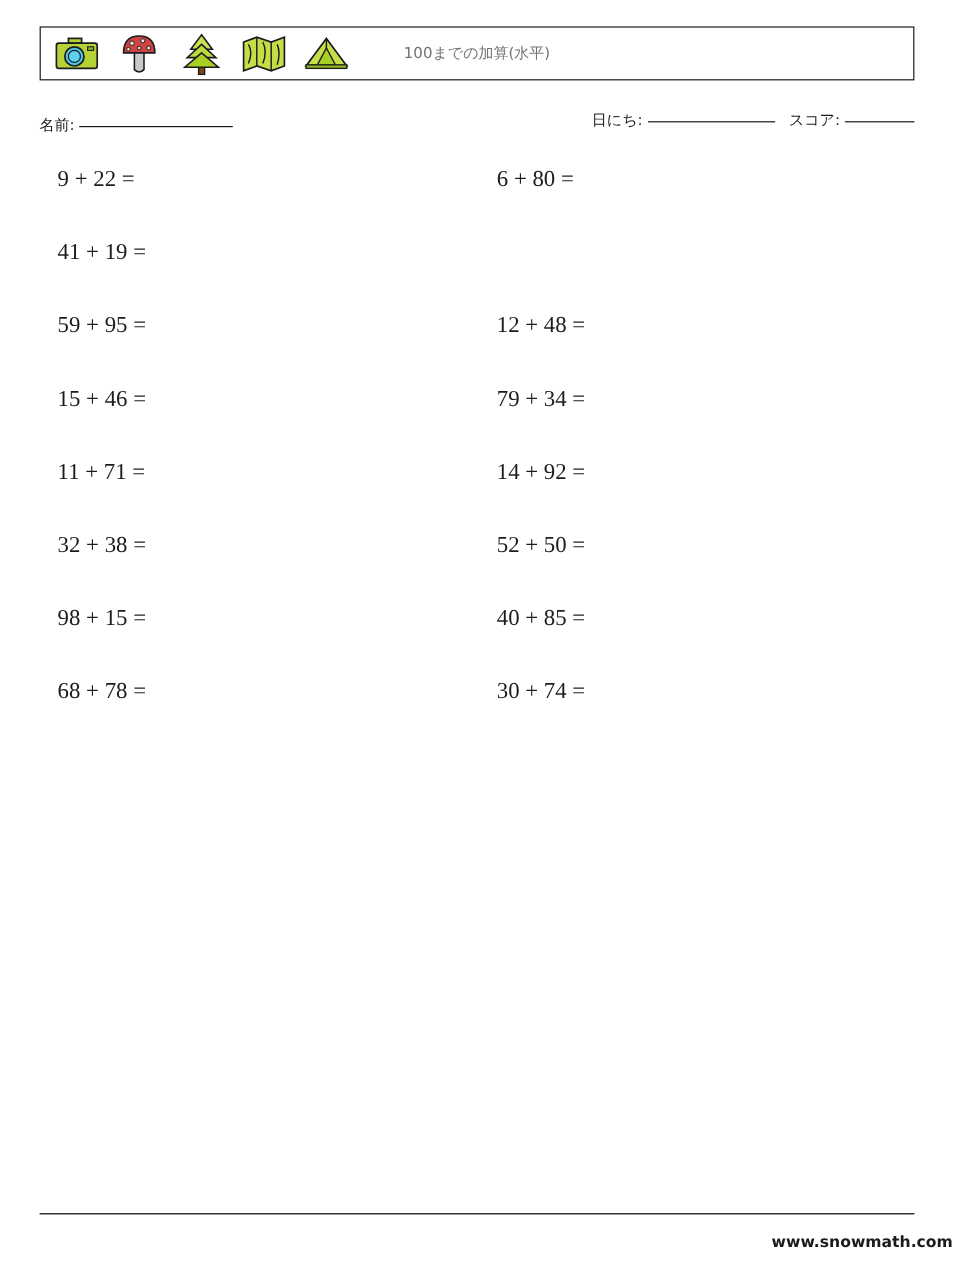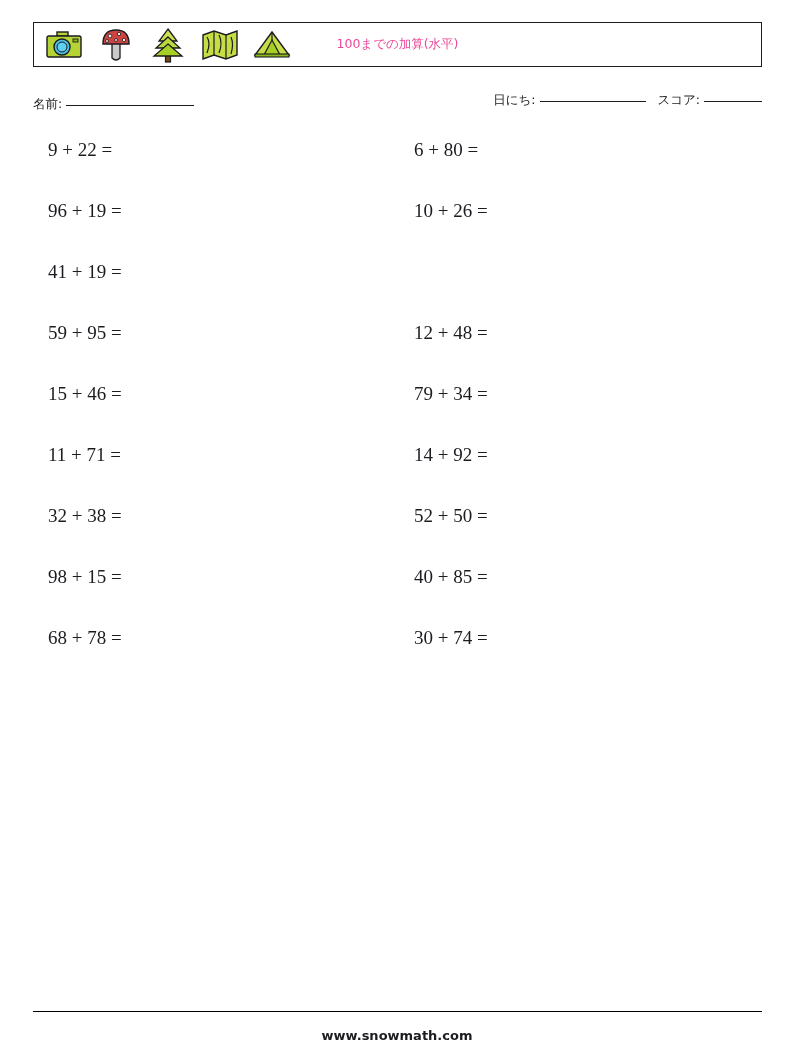"100までの加算(水平)" .header-title { color: #ec4899 -> #737373 }
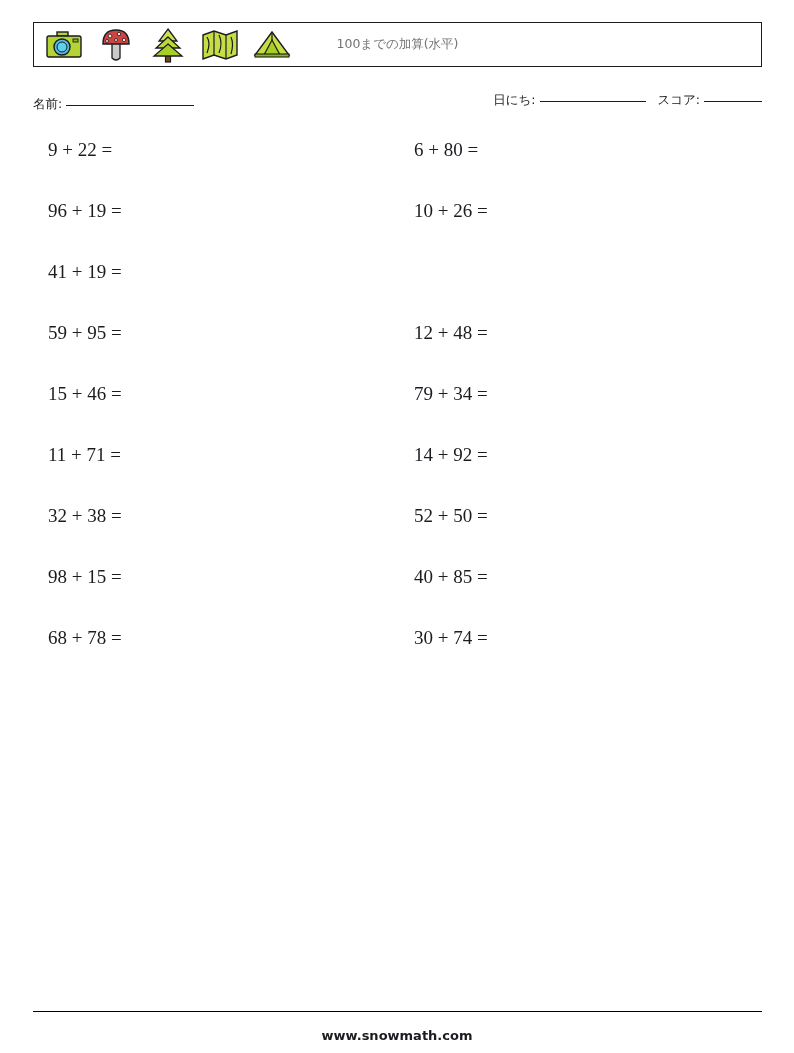"96 + 19 =" div.prow { html: <div> <div>96 + 19 =</div> <div>10 + 26 =</div> </div> -> none }
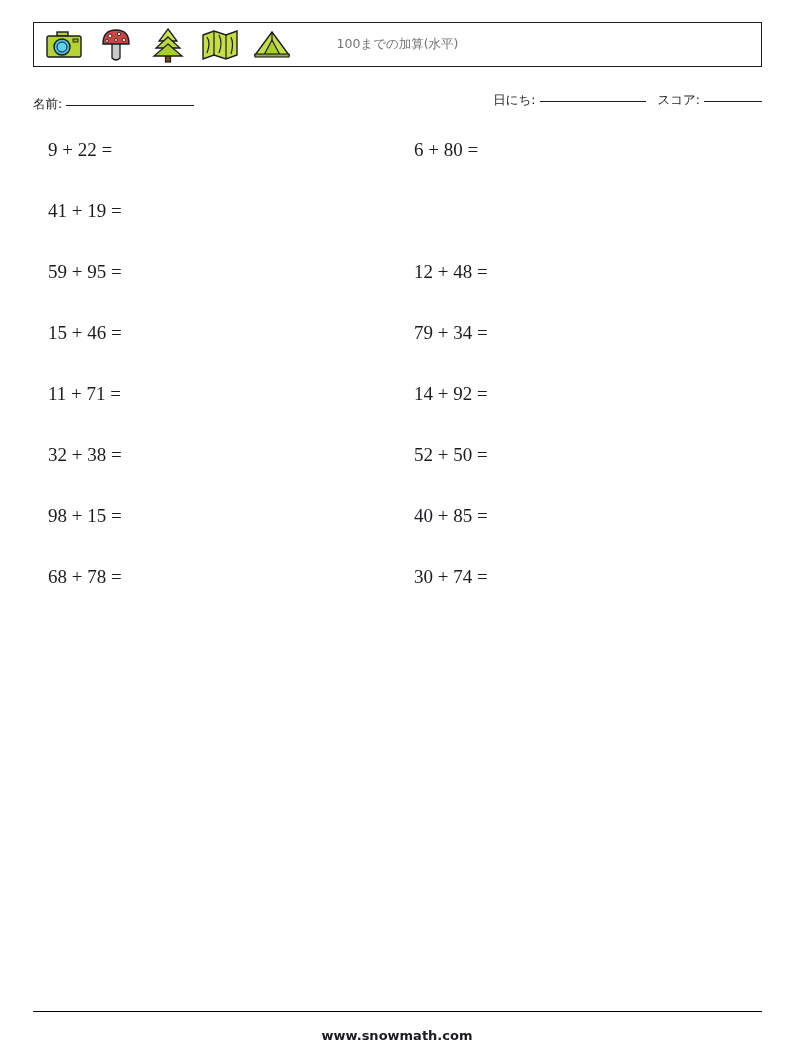"www.snowmath.com" .footer-text { text-align: center -> right }
